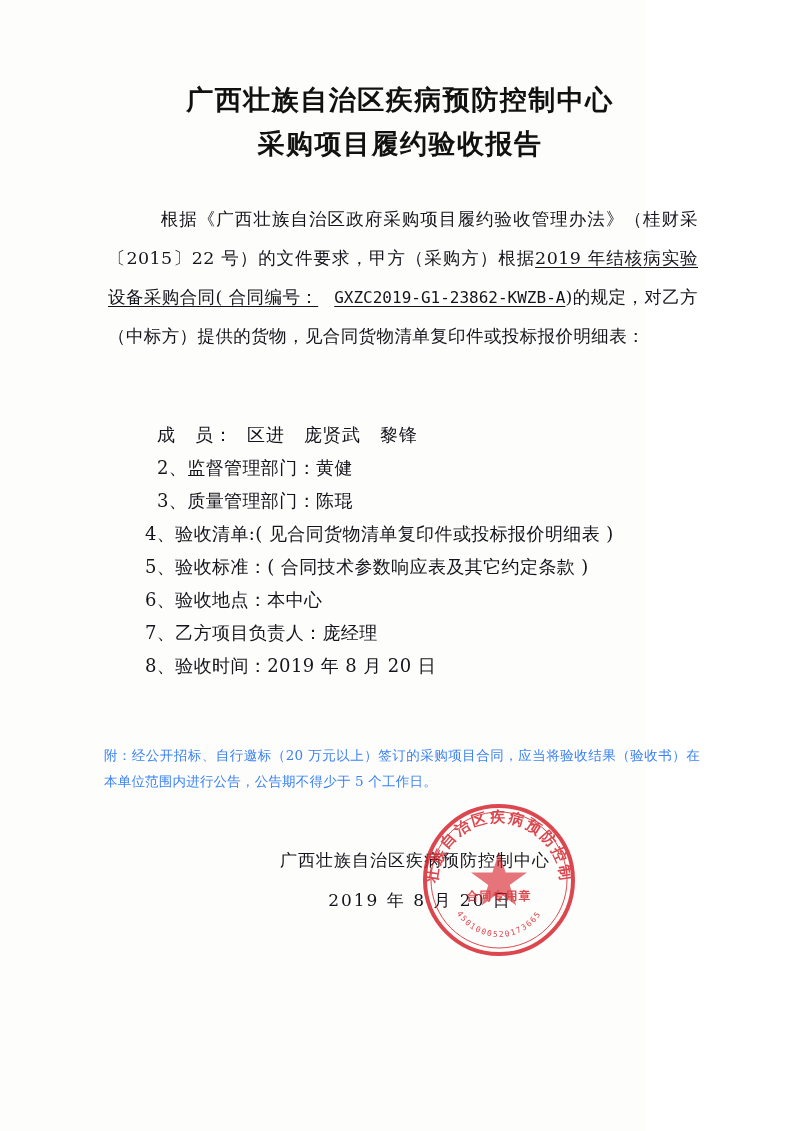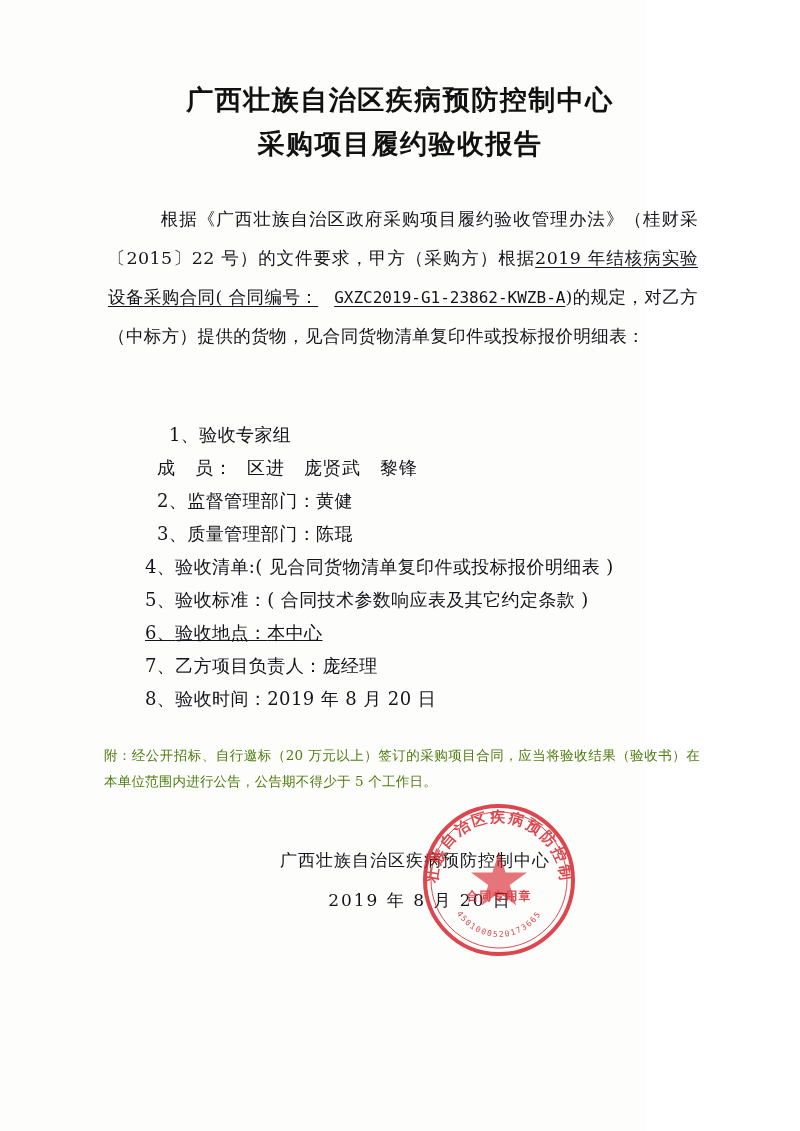"1、验收专家组" div.row { html: <div> <span>1、</span><span>验收专家组</span> </div> -> none }
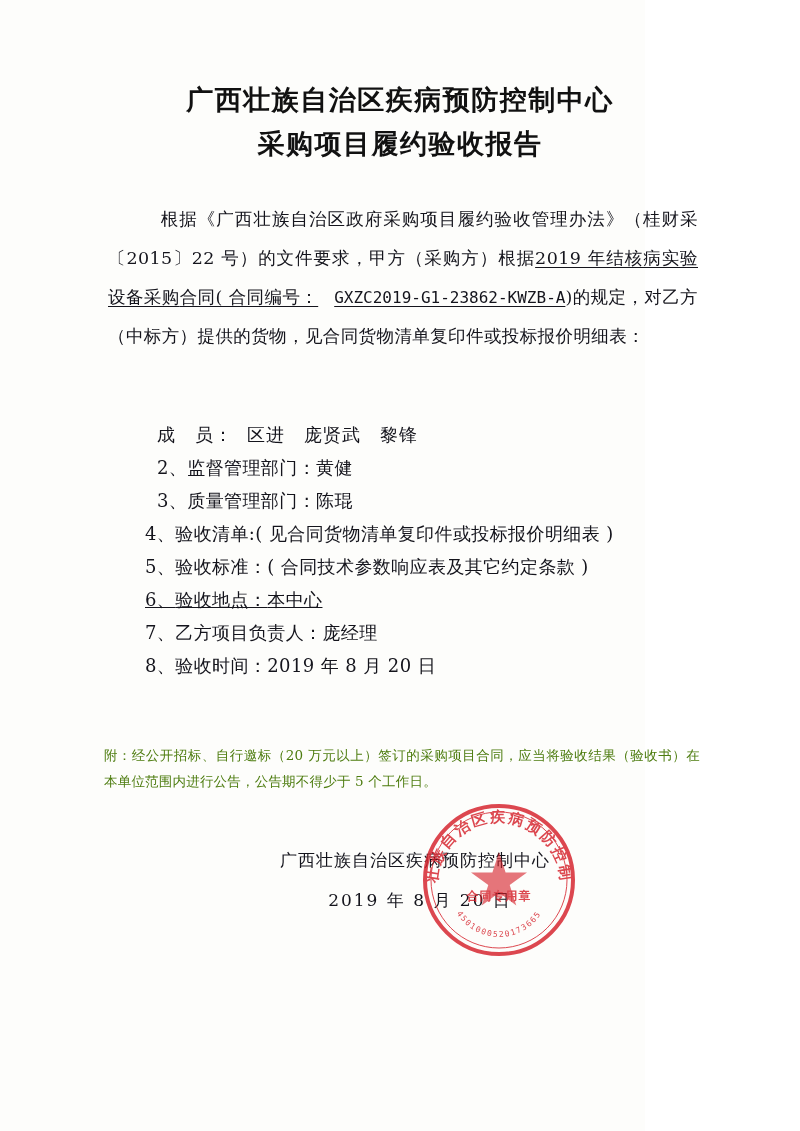"6、验收地点：本中心" .list .row.r7 { text-decoration: underline -> none }
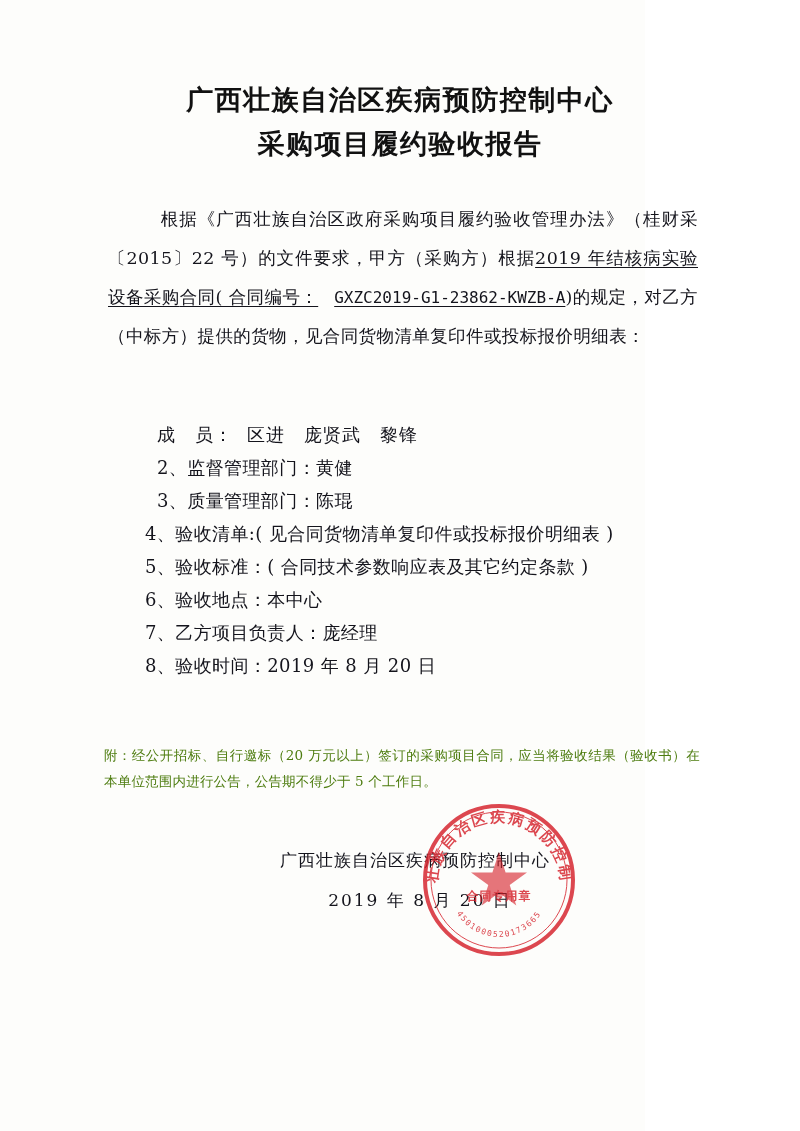"附：经公开招标、自行邀标（20" .footnote { color: #4d7c0f -> #3b82f6 }
